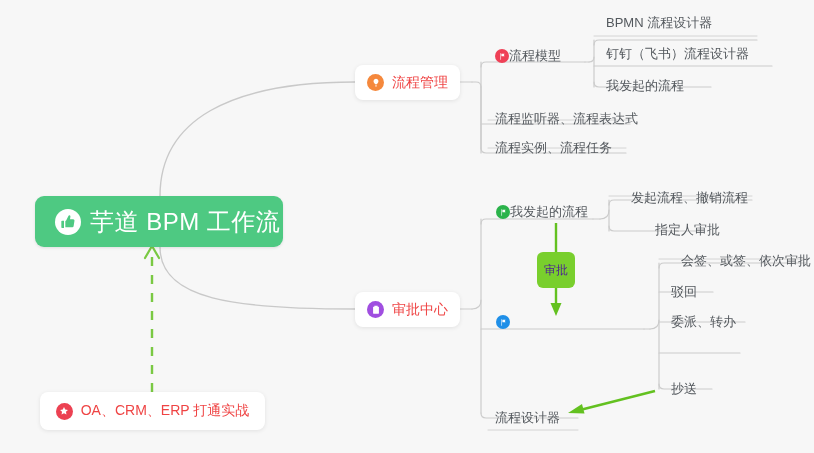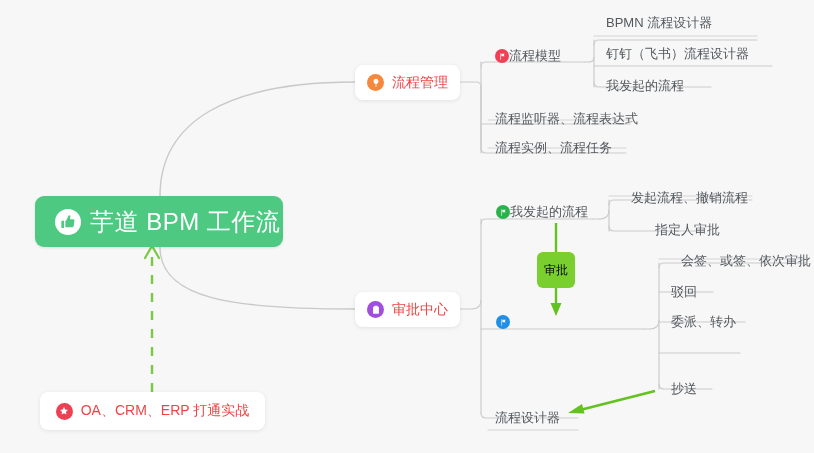"审批" .node-tag { color: #000000 -> #4c1d95 }
